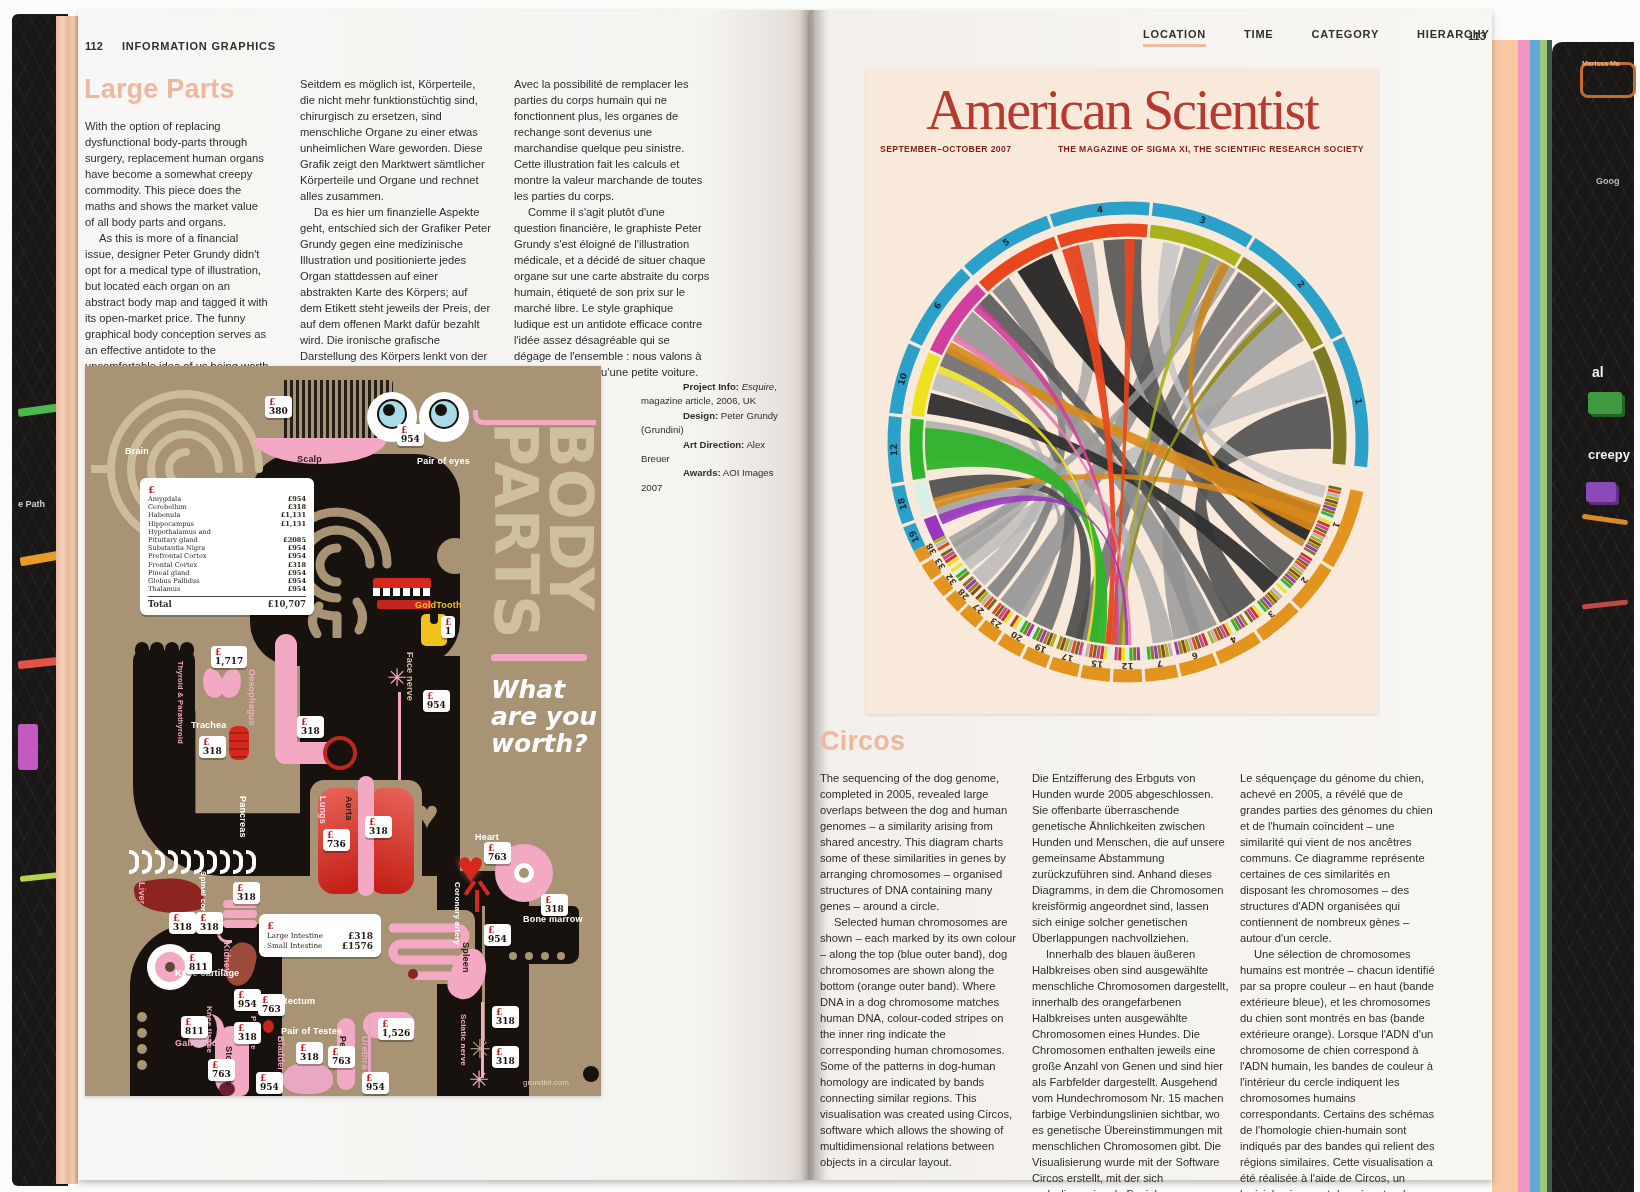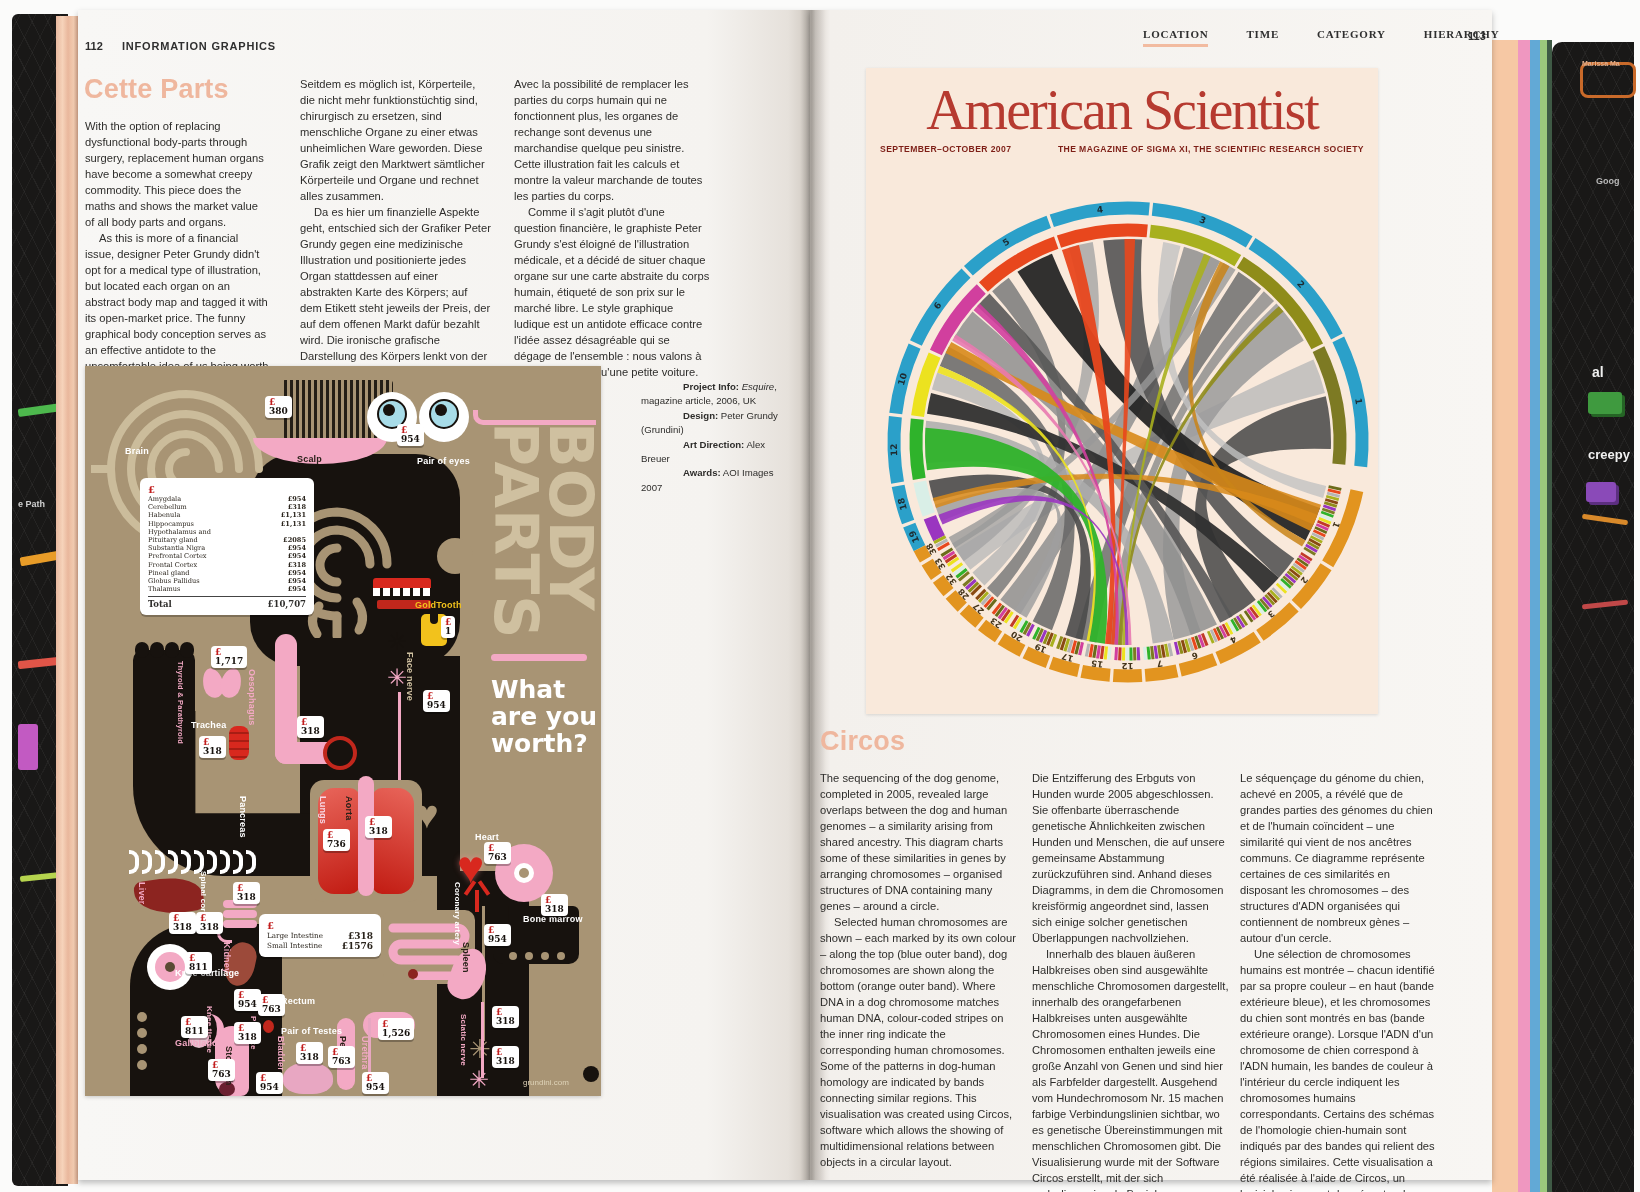"LOCATION" div.abs { font-family: Liberation Serif, serif -> none }
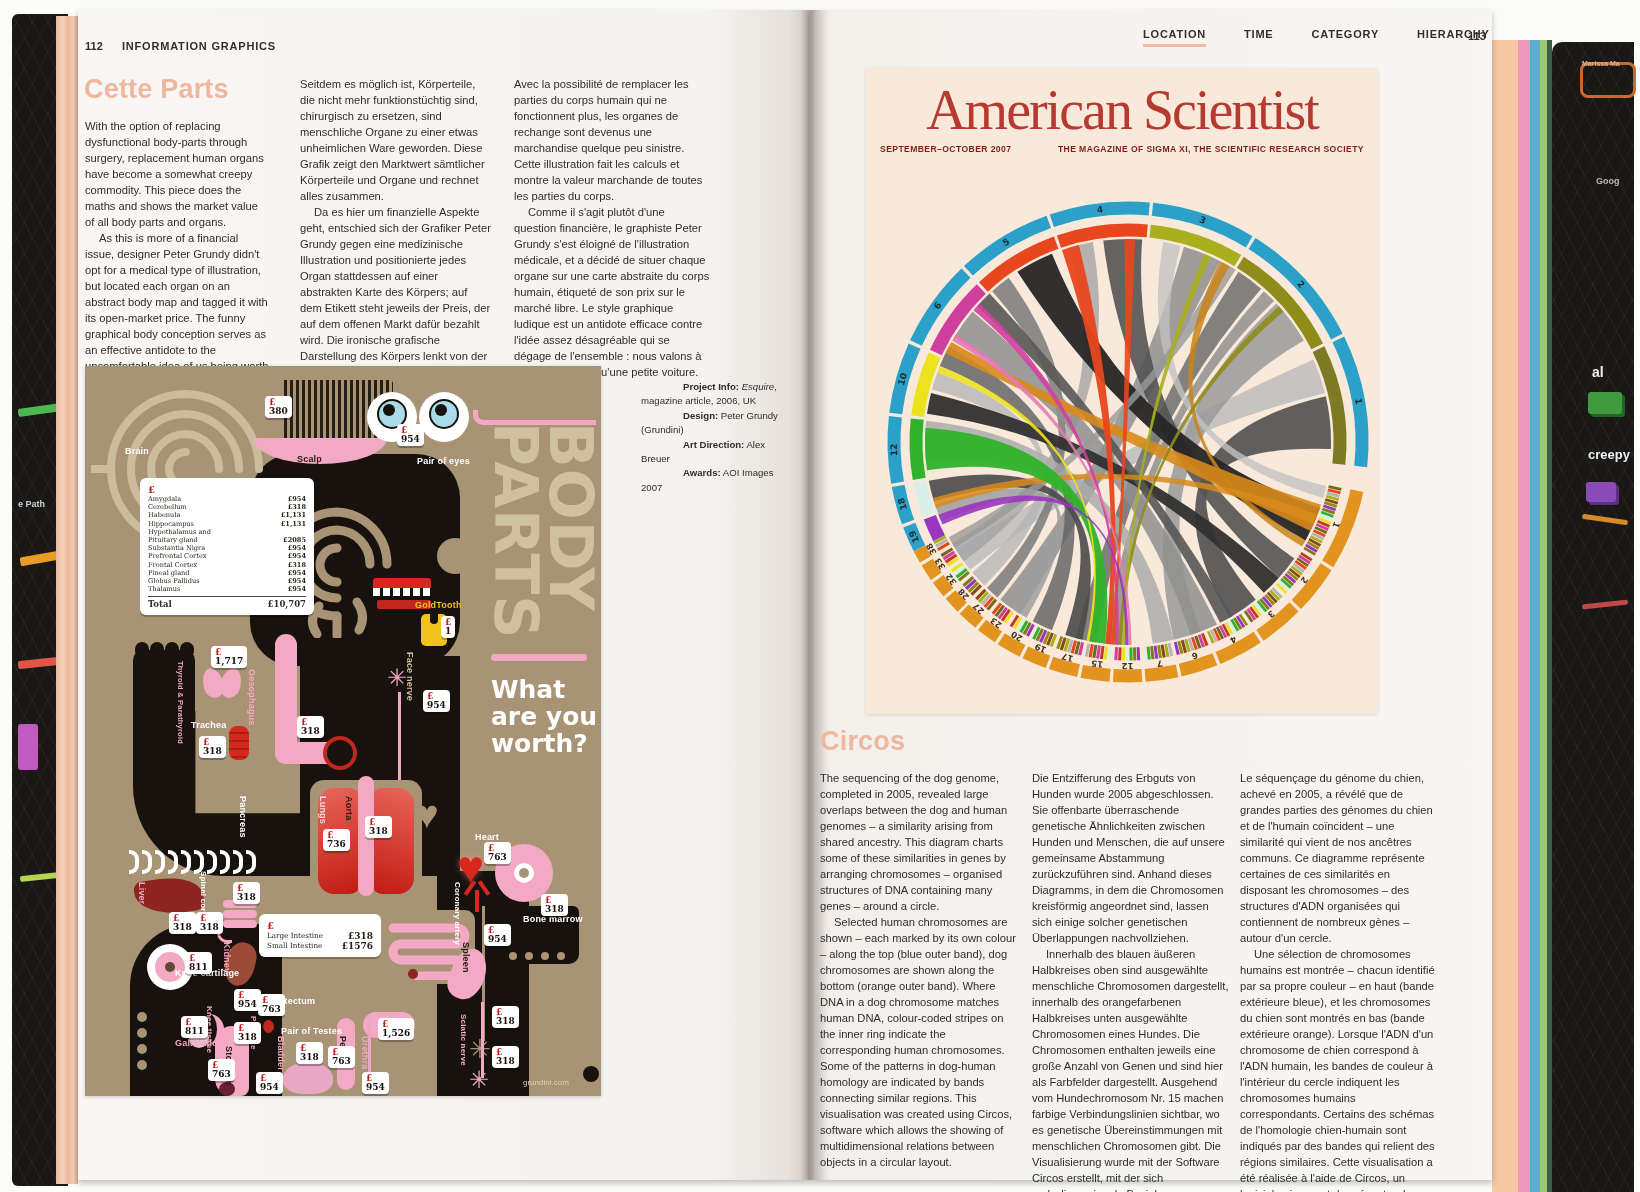"Cette Parts" div.abs { text: Cette -> Large }
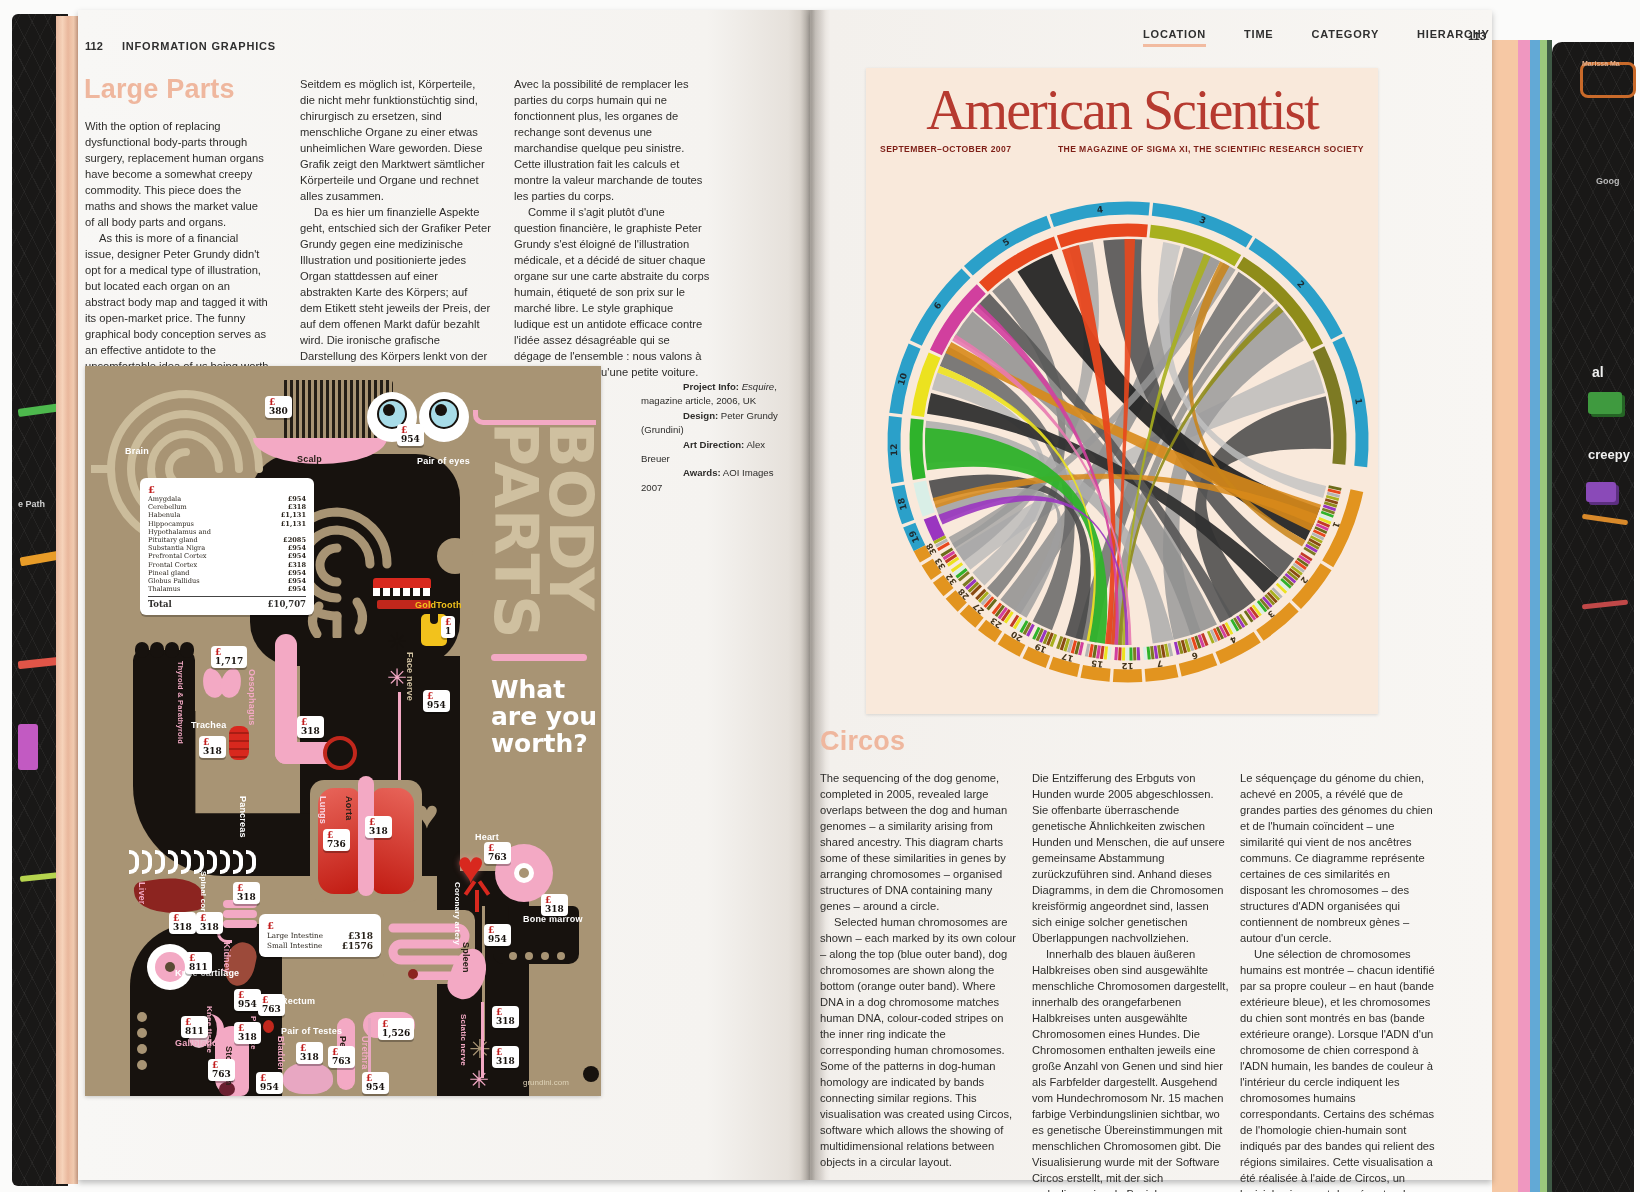"What are you worth?" div.worth { font-style: none -> italic }
